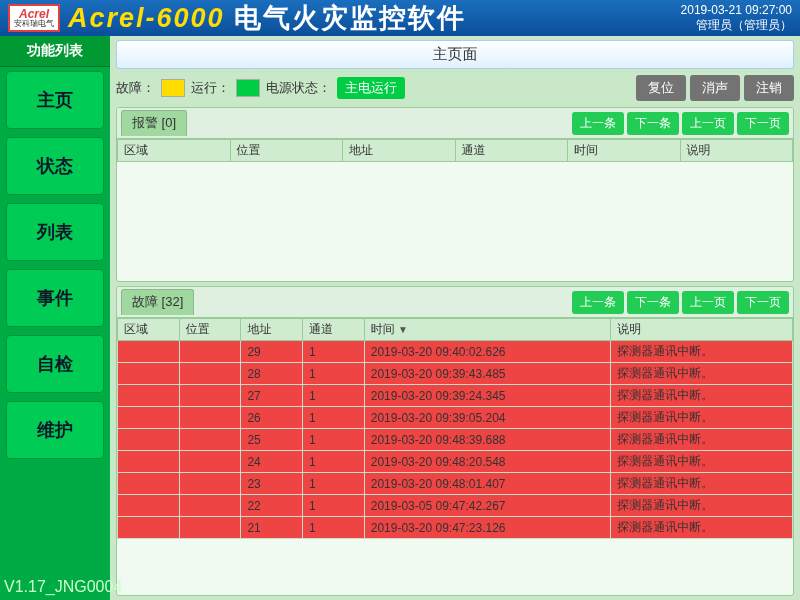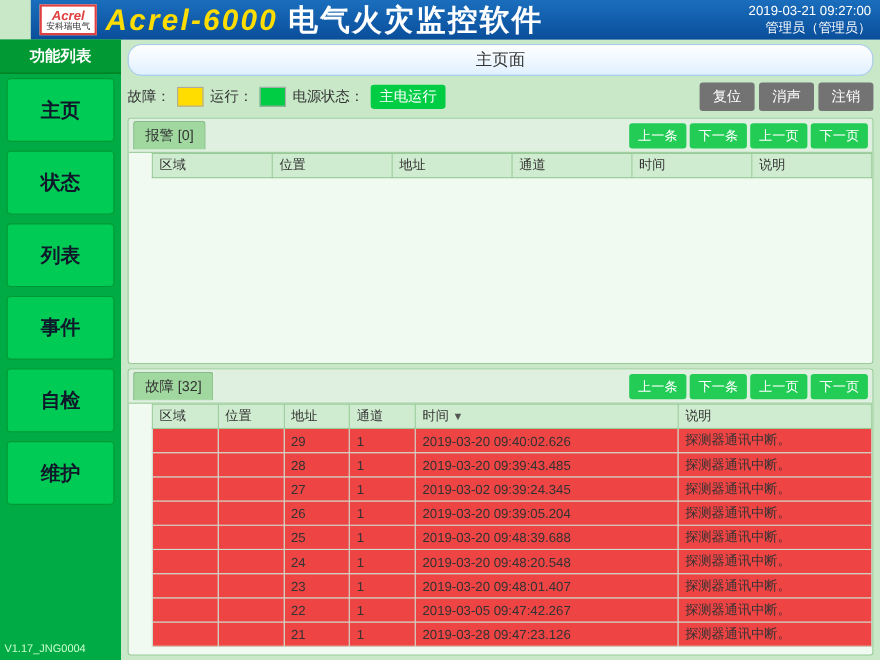"Acrel" #topbar { margin-left: 28px -> none }
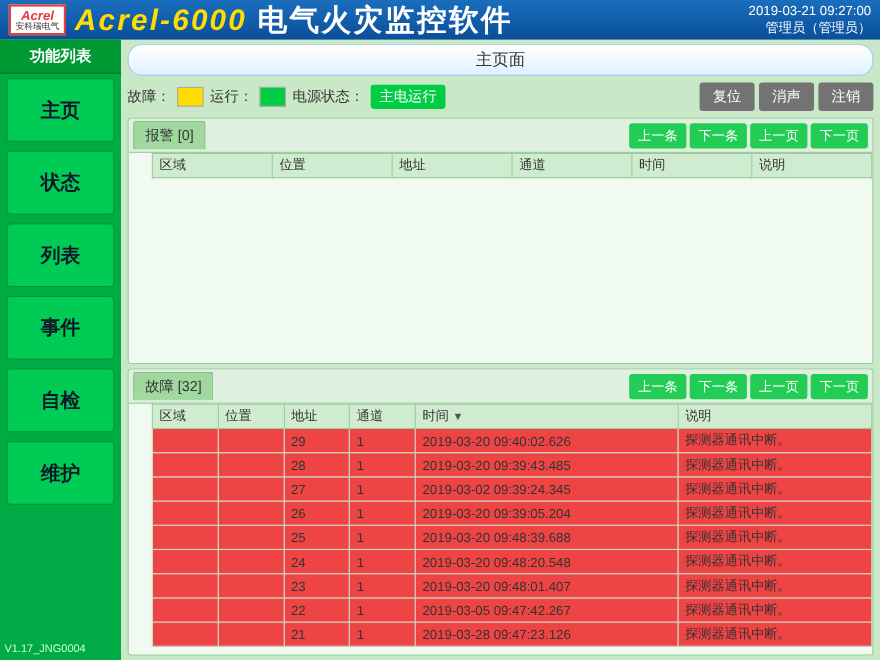"主页面" .page-title-bar { border-radius: 13px -> 3px }
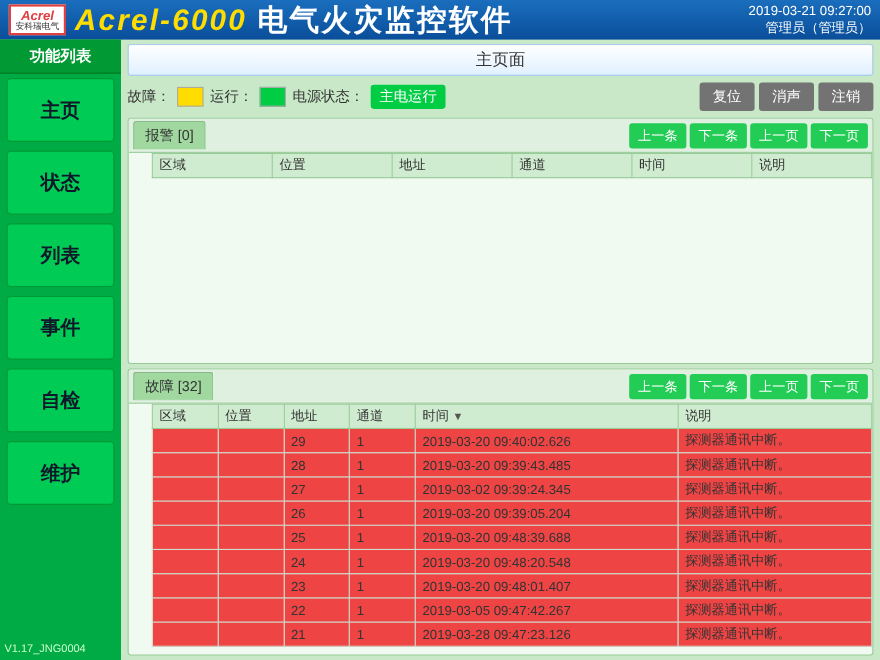"报警 [0]" div.section-panel { height: 224px -> 175px }
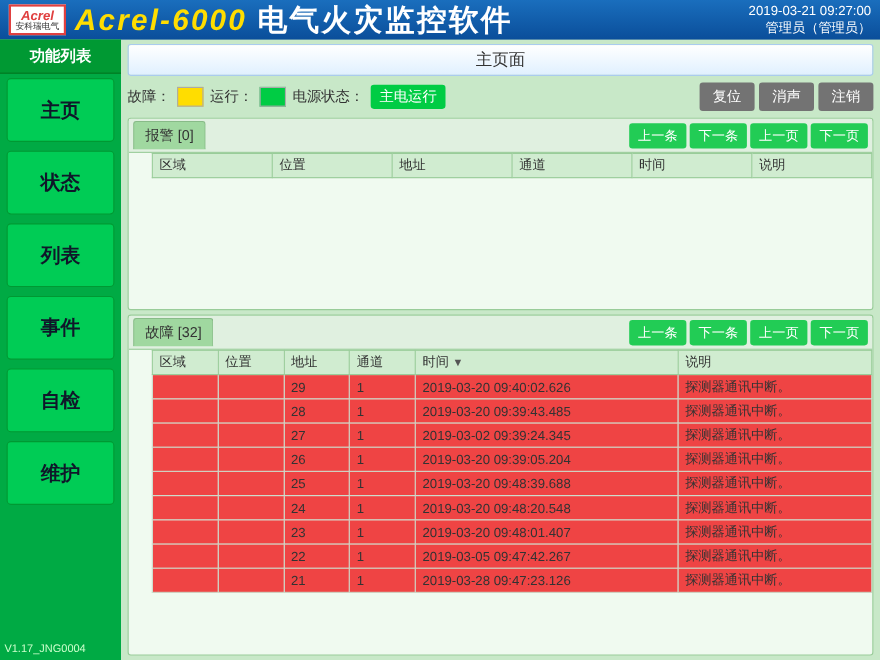"区域" .table-scroll { padding-left: 21px -> none }
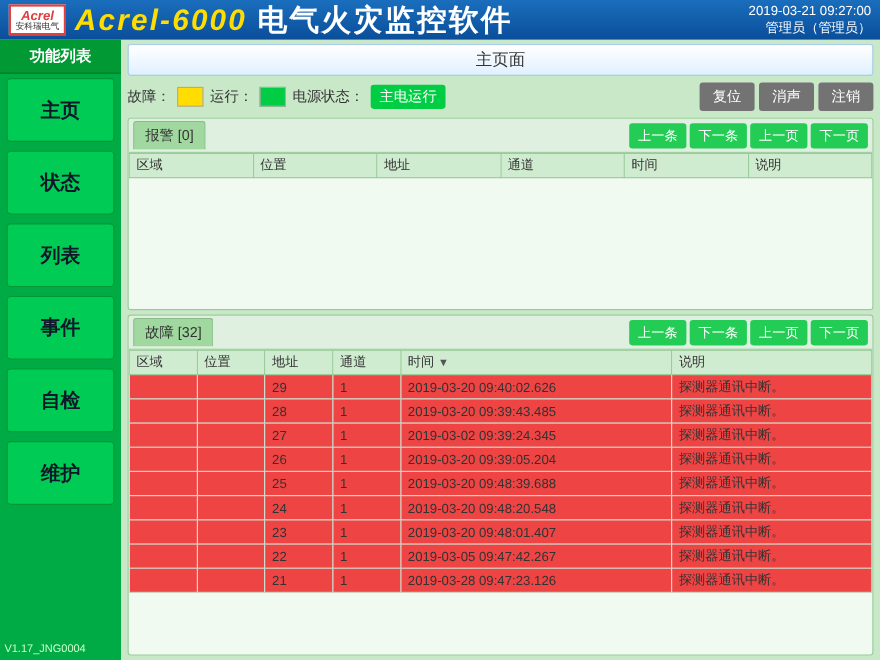"2019-03-02 09:39:24.345" td { text: 2019-03-02 -> 2019-03-20 }
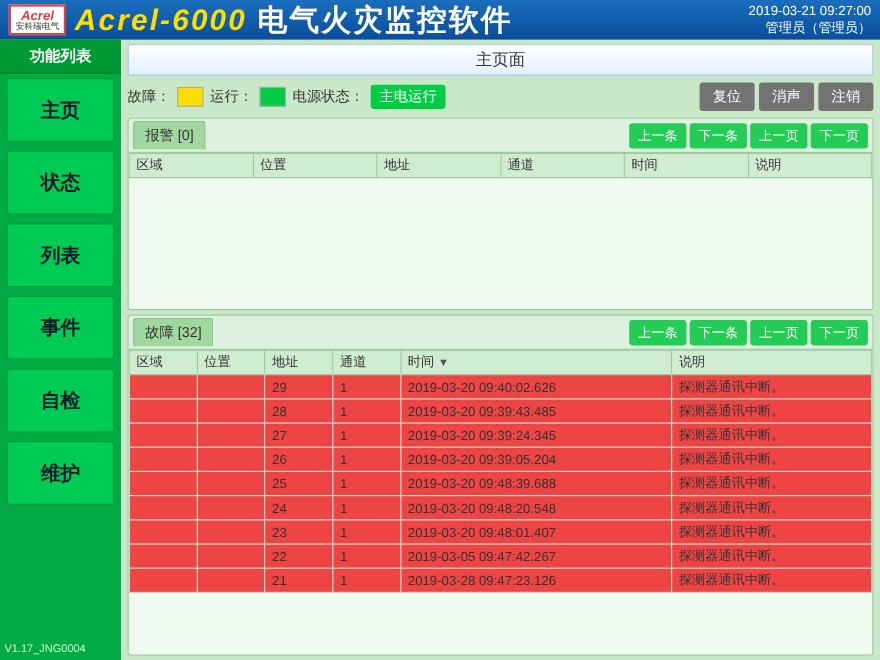"2019-03-28 09:47:23.126" td { text: 2019-03-28 -> 2019-03-20 }
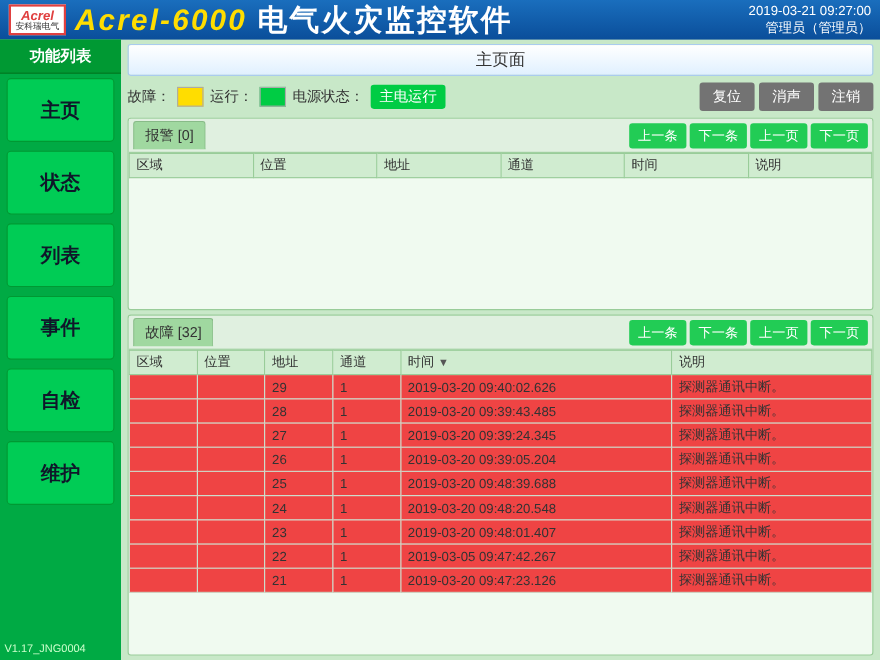"V1.17_JNG0004" .sidebar-version { font-size: 10px -> 16px }
